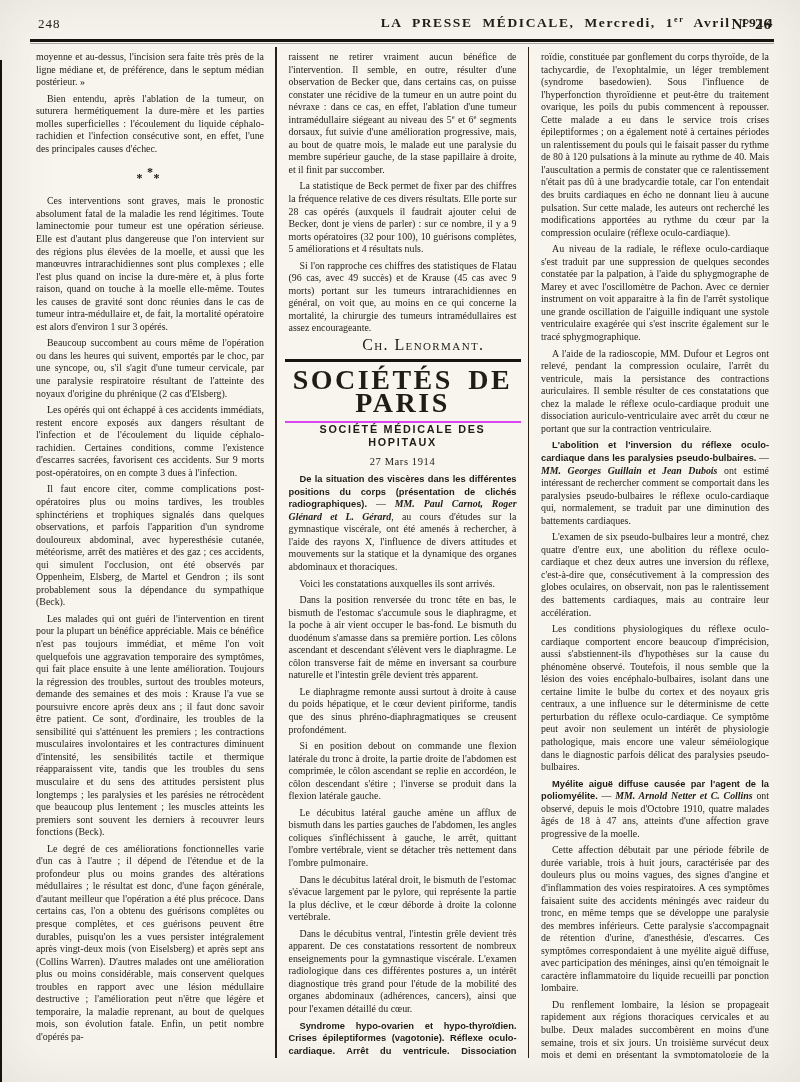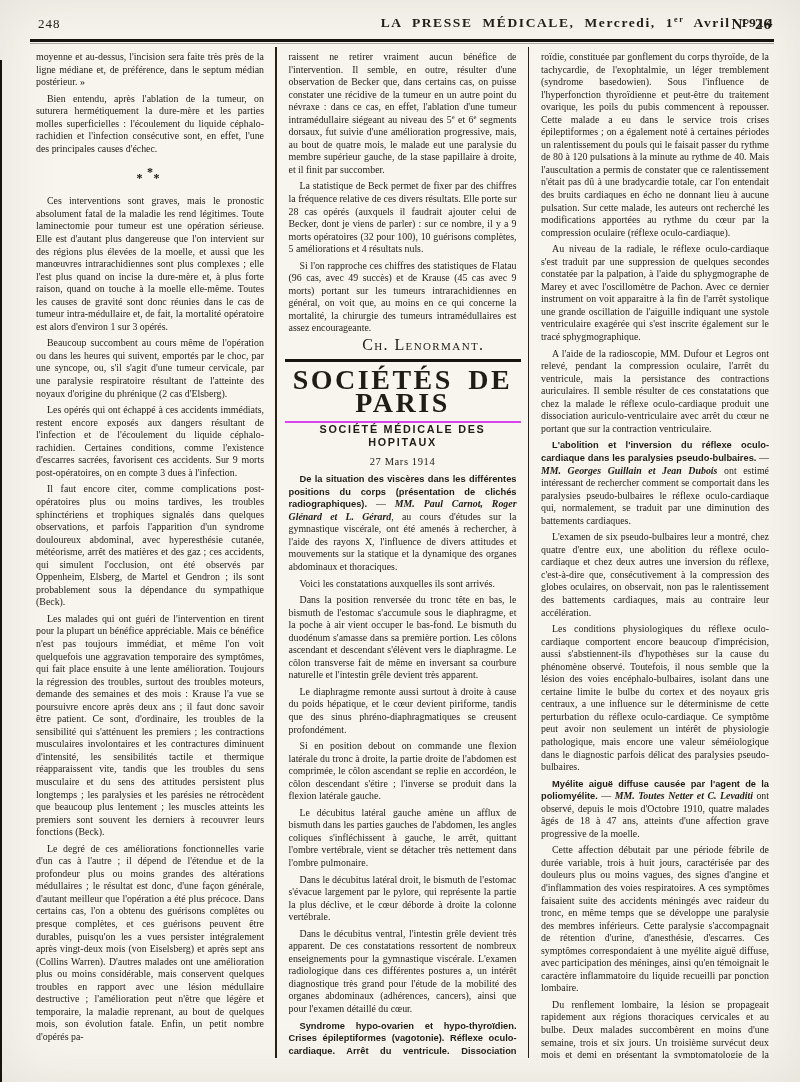"MM. Toutes Netter et C." span.seg-bi { text: Toutes Netter et C. Levaditi -> Arnold Netter et C. Collins }
